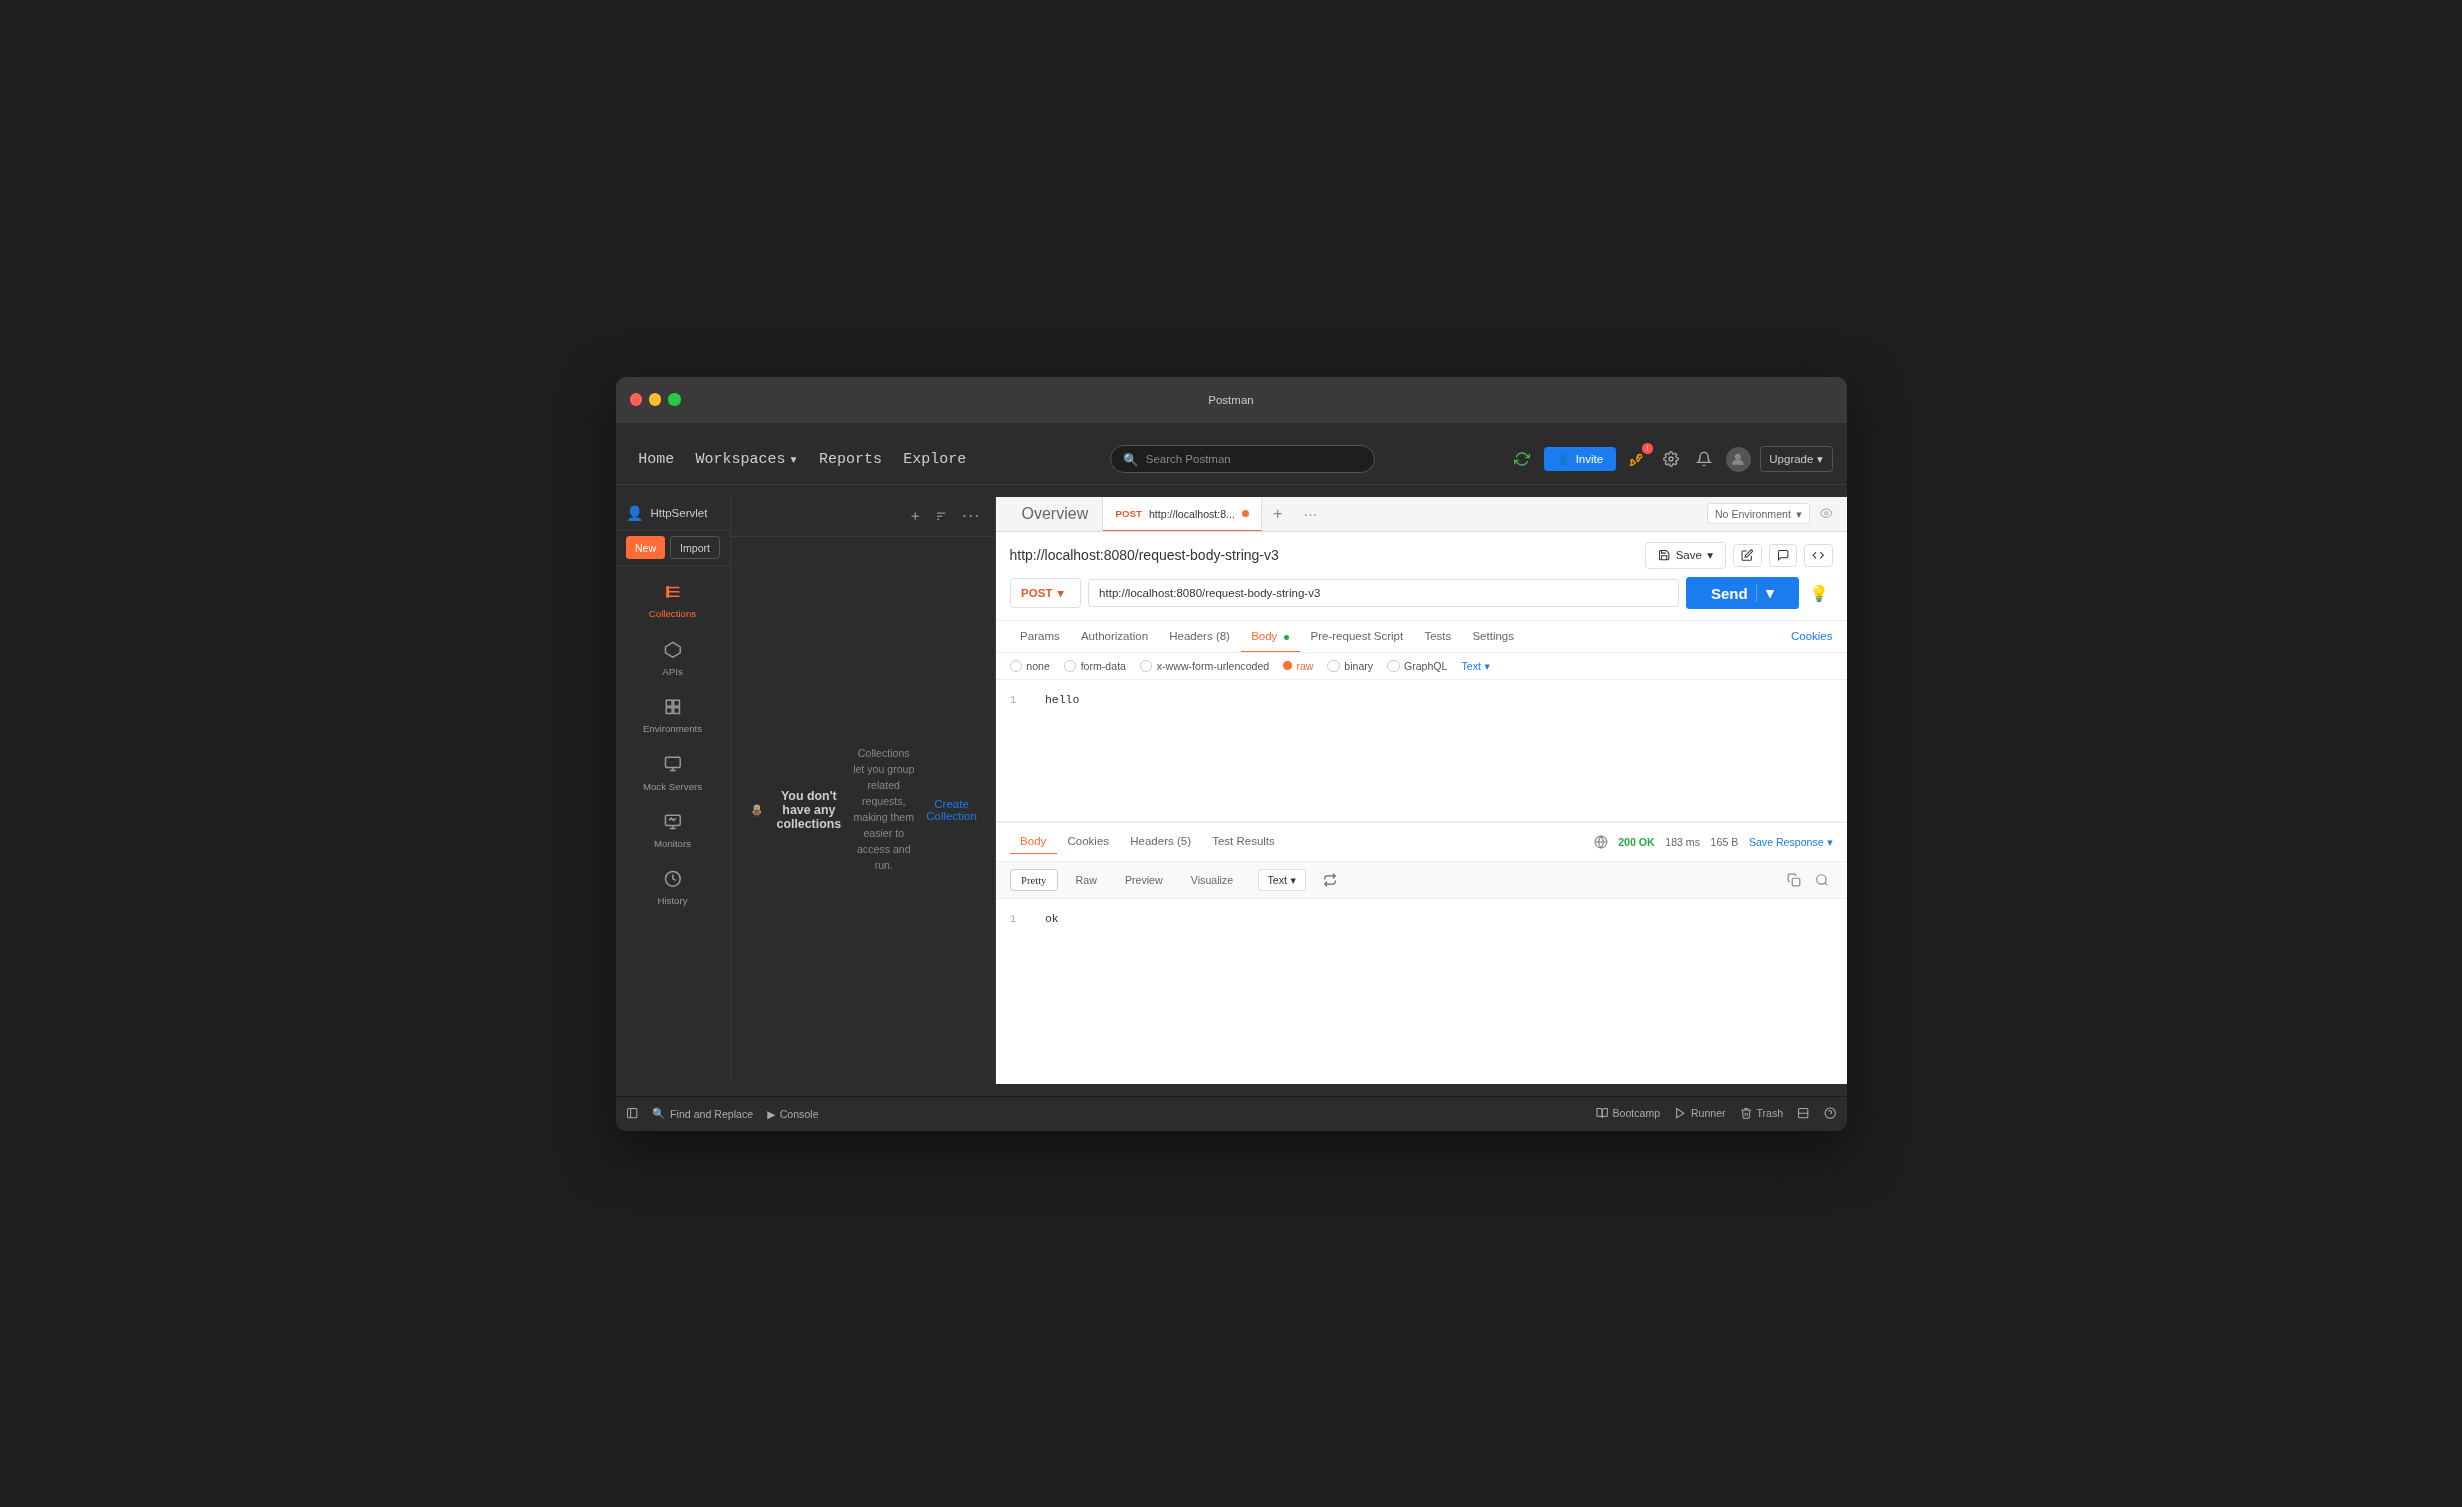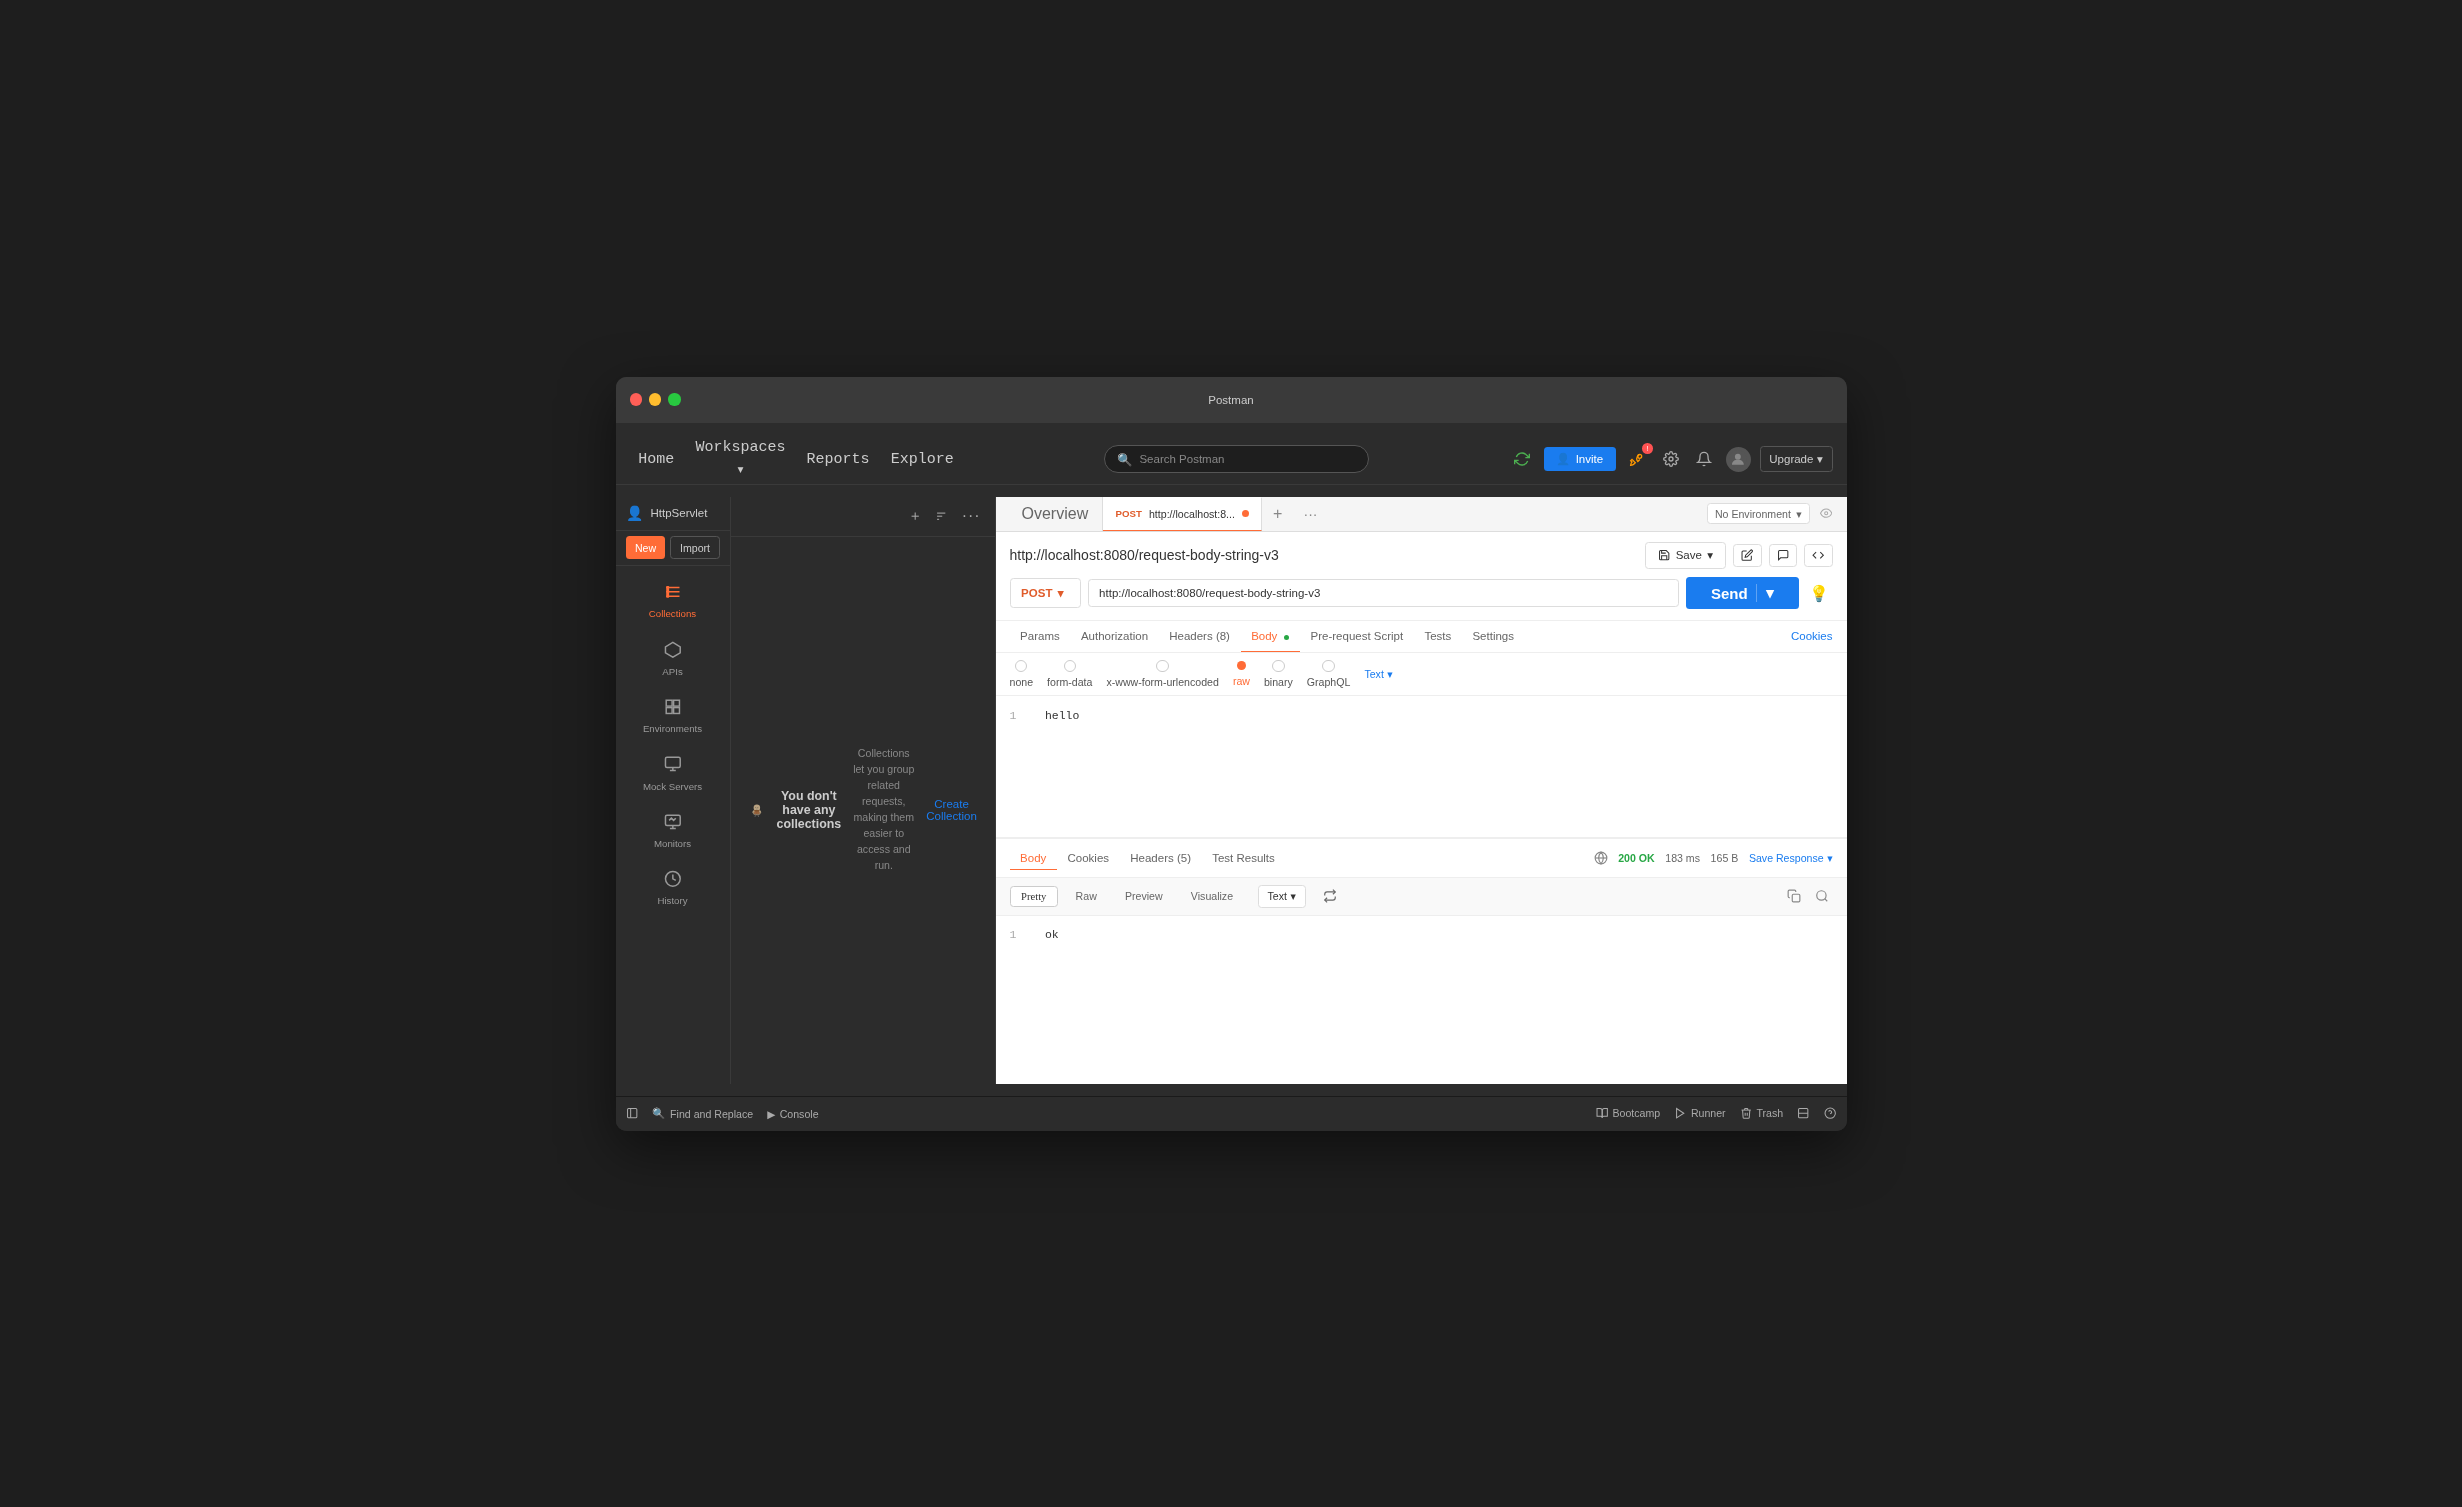"Workspaces" .workspaces-link { flex-direction: column -> none }
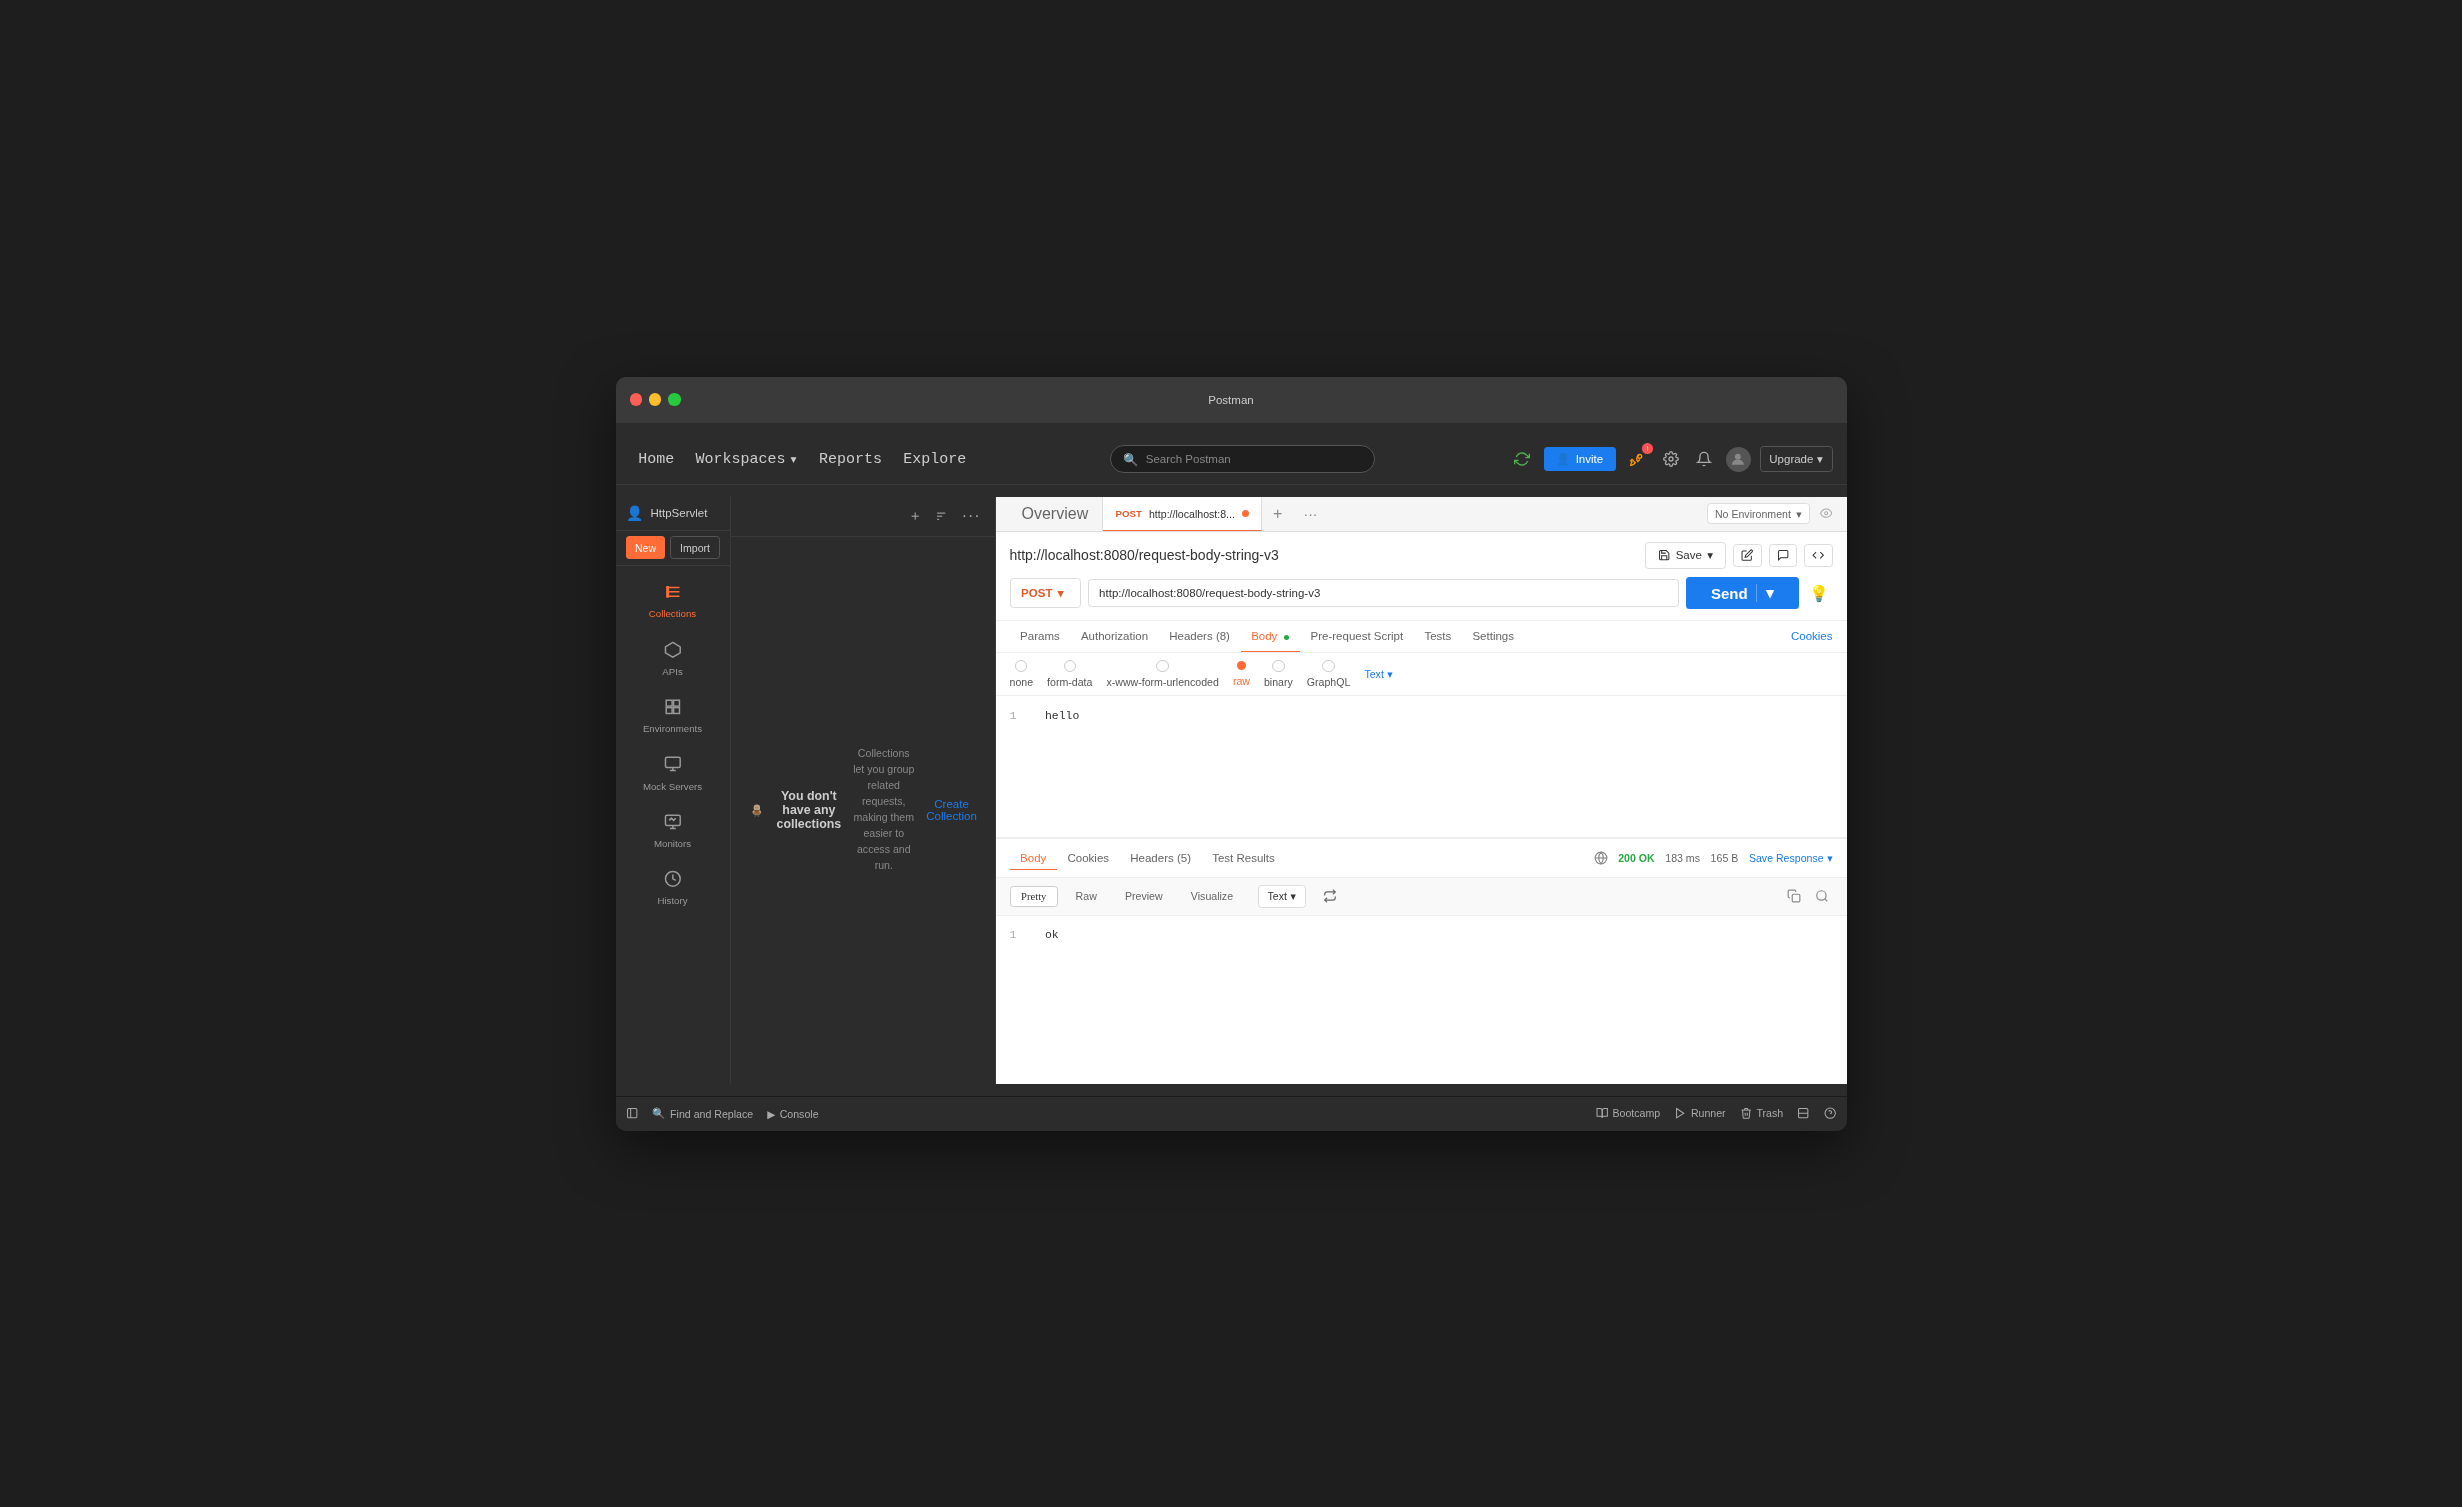"none" .radio-option { flex-direction: column -> none }
